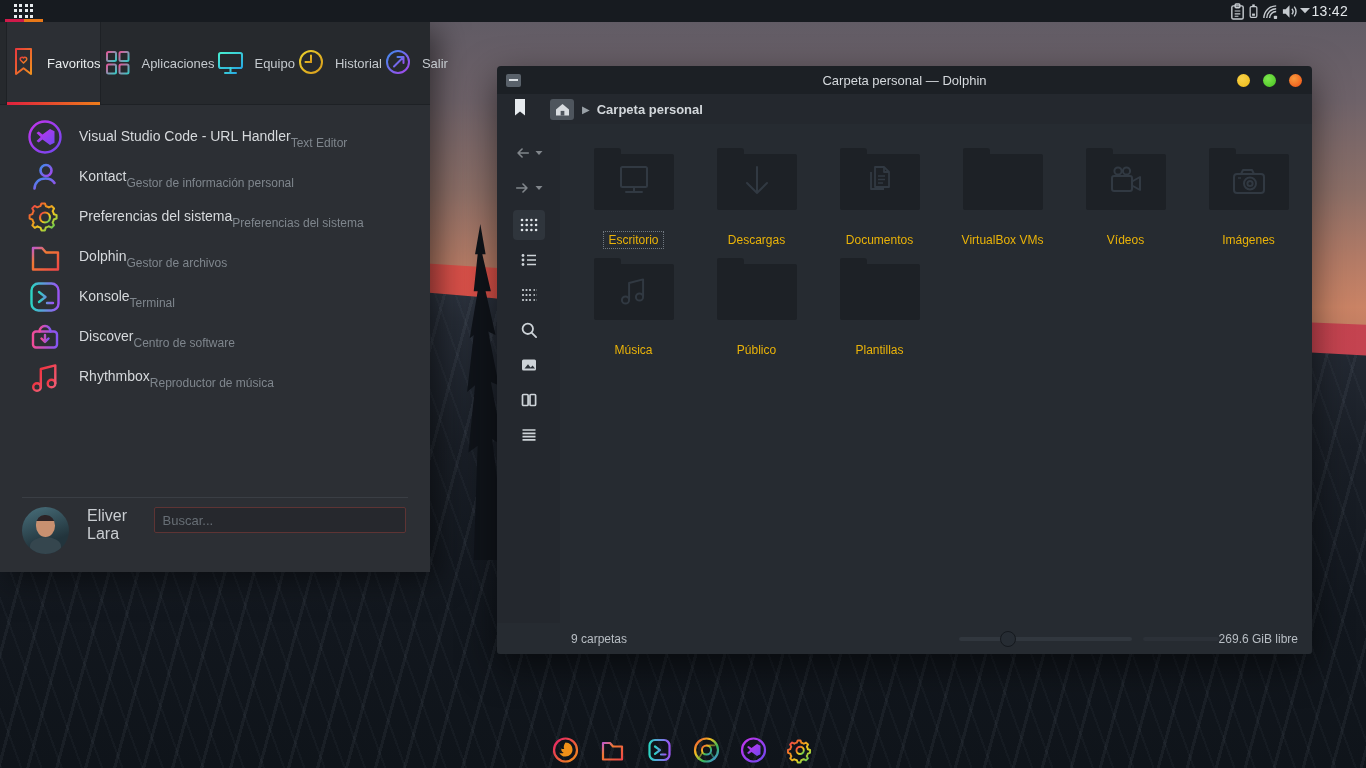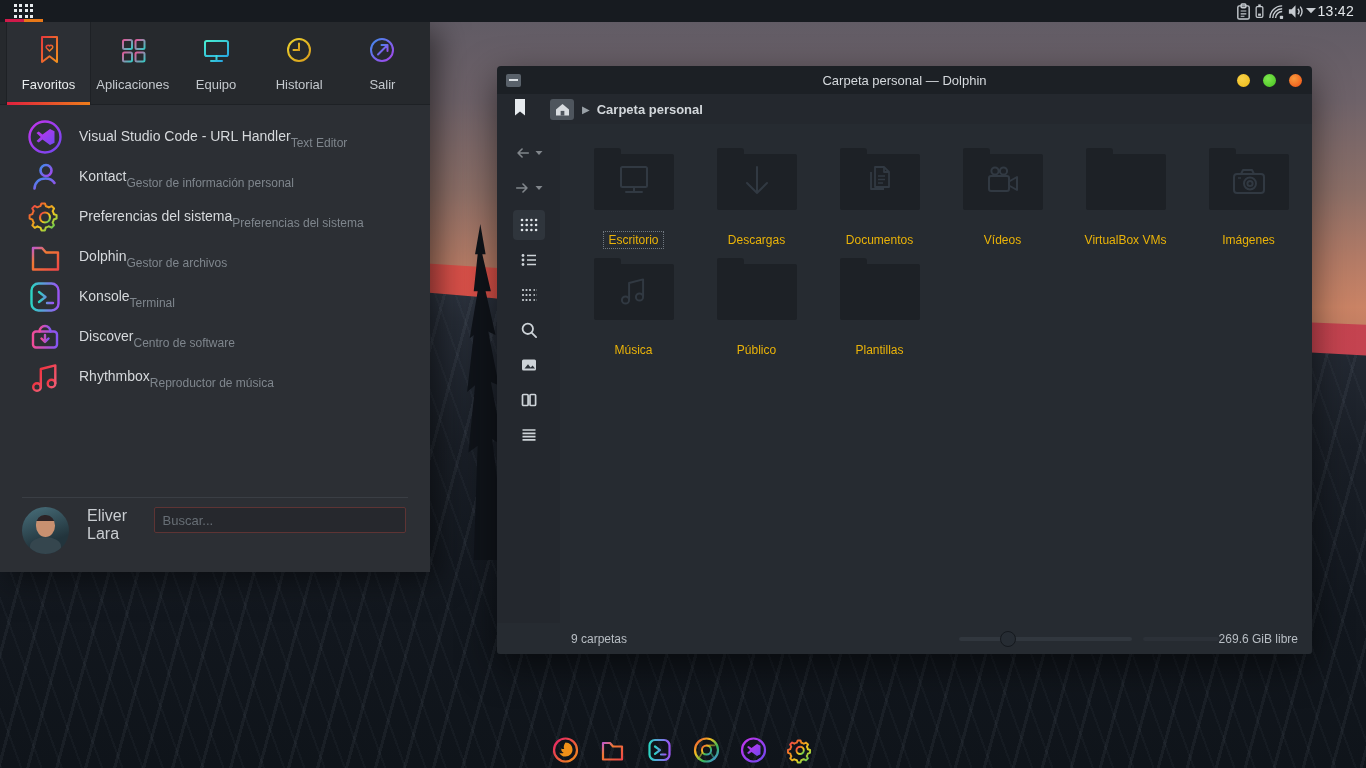"13:42" .tray { padding-right: 12px -> 18px }
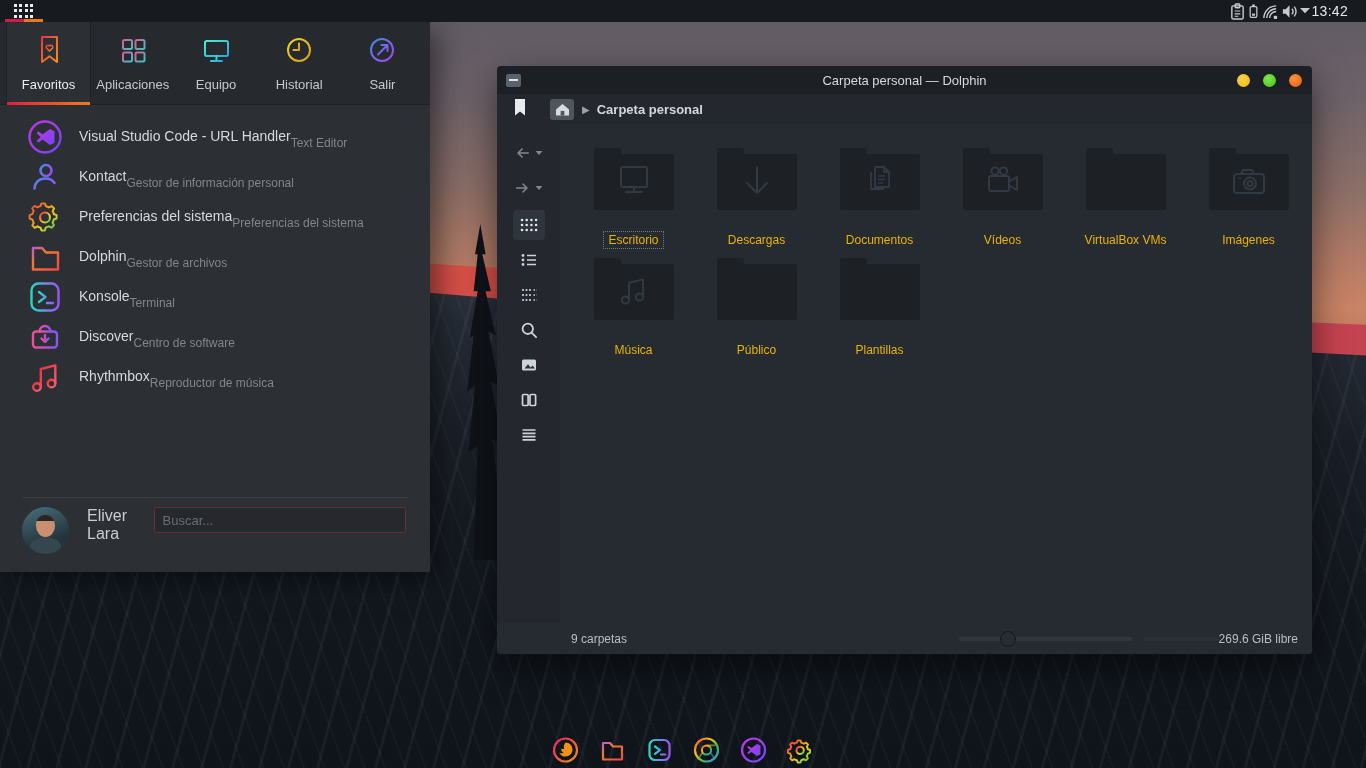"Favoritos" .tab { flex-direction: column -> row }
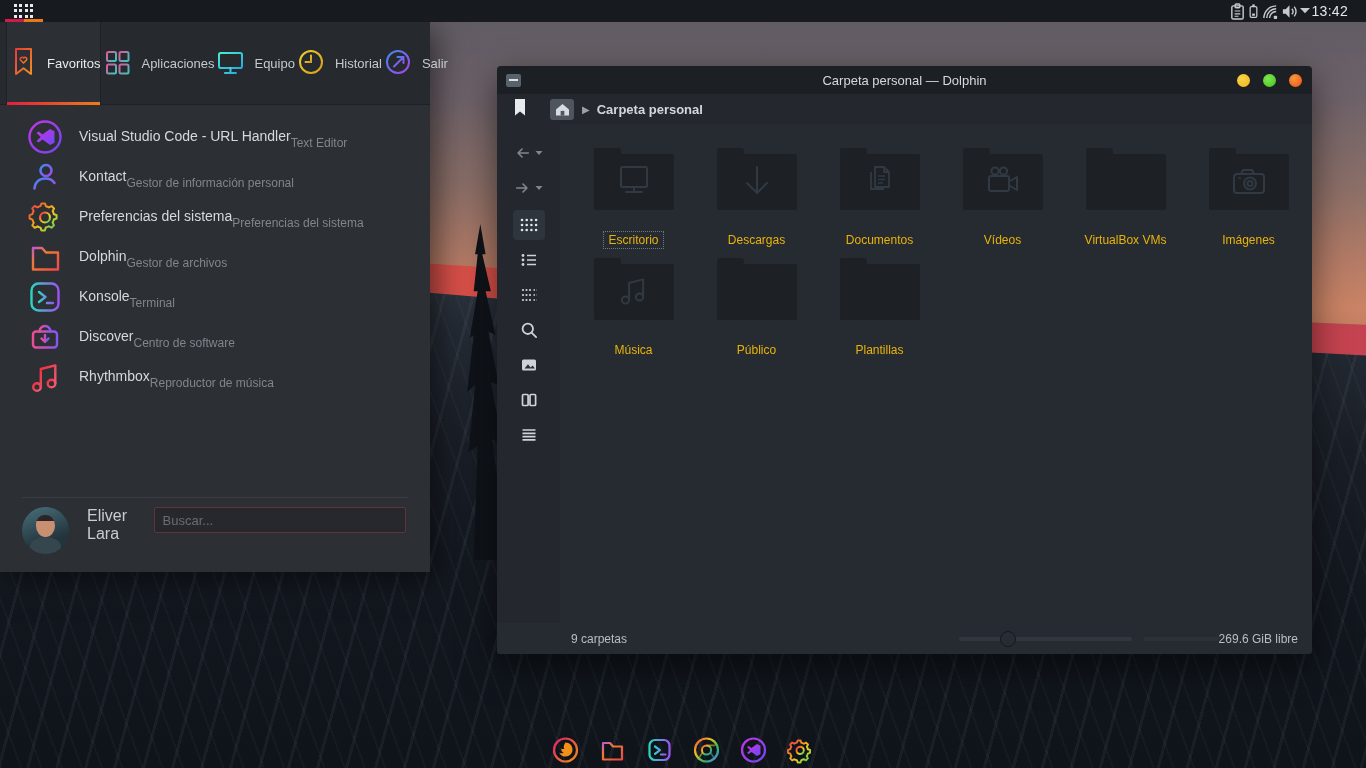"Vídeos" div.fcell { order: before "VirtualBox VMs" -> after "VirtualBox VMs" }
